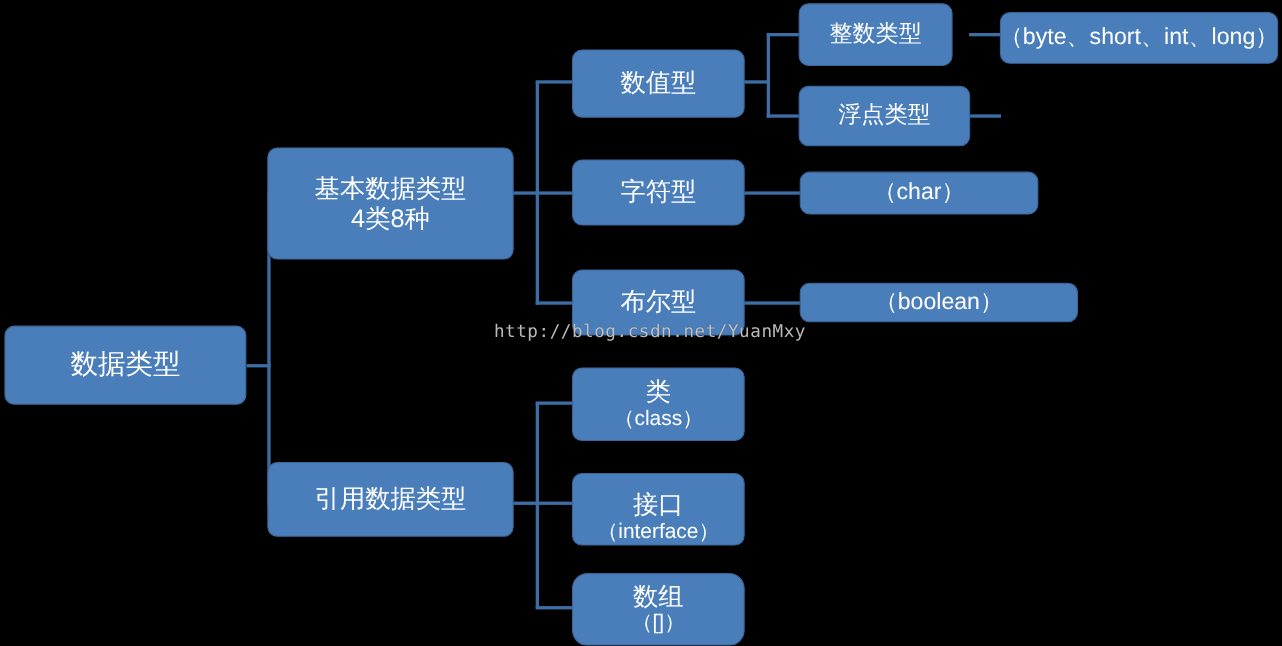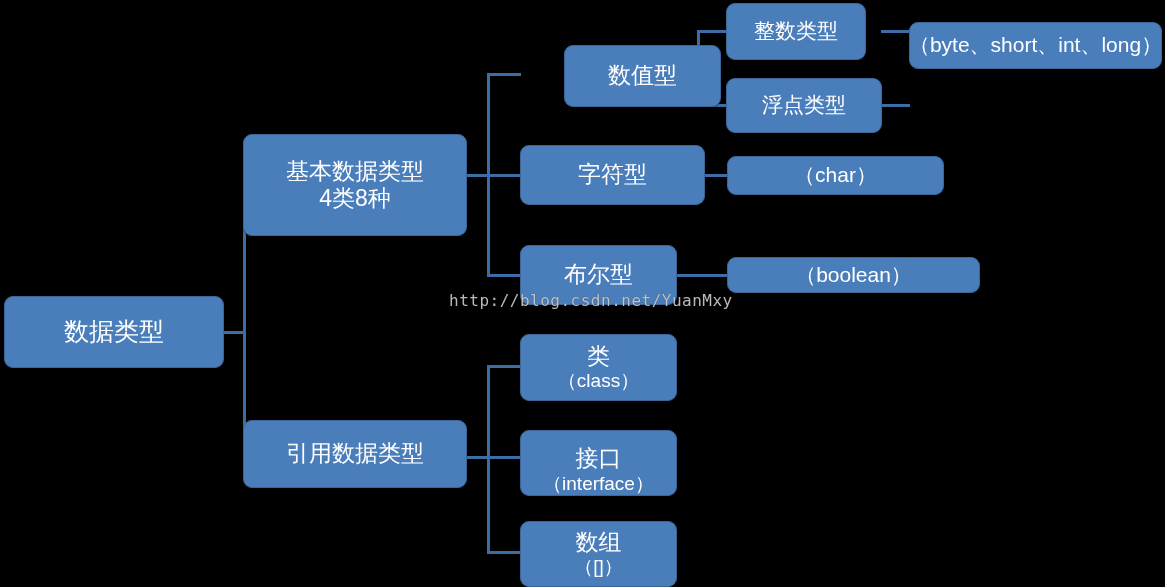"（byte、short、int、long）" div.node { top: 22px -> 11px }
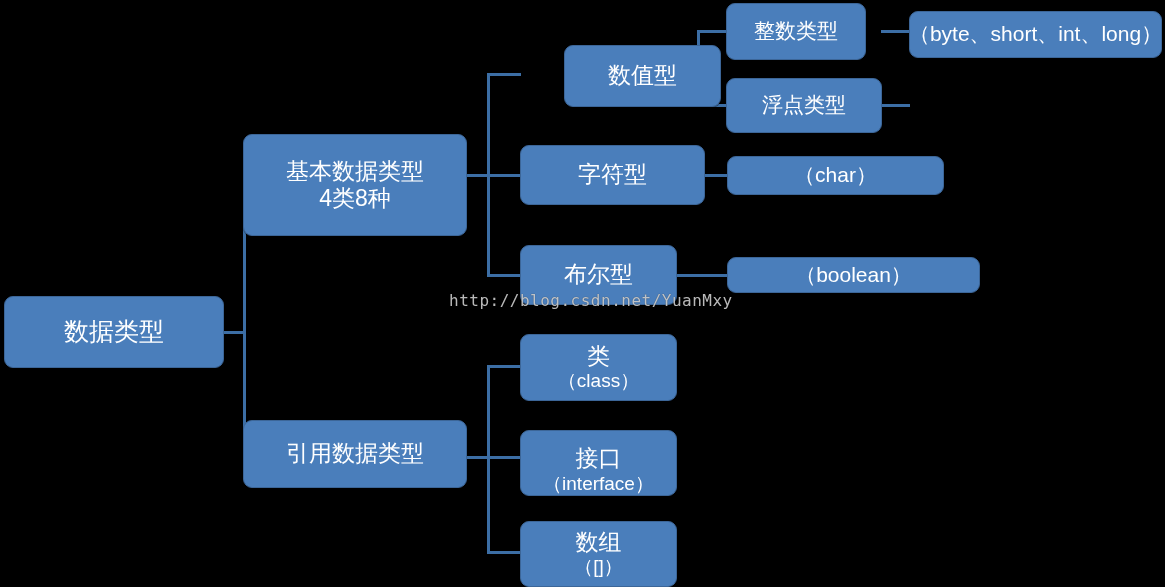"数值型" div.node { margin-left: 44px -> none }
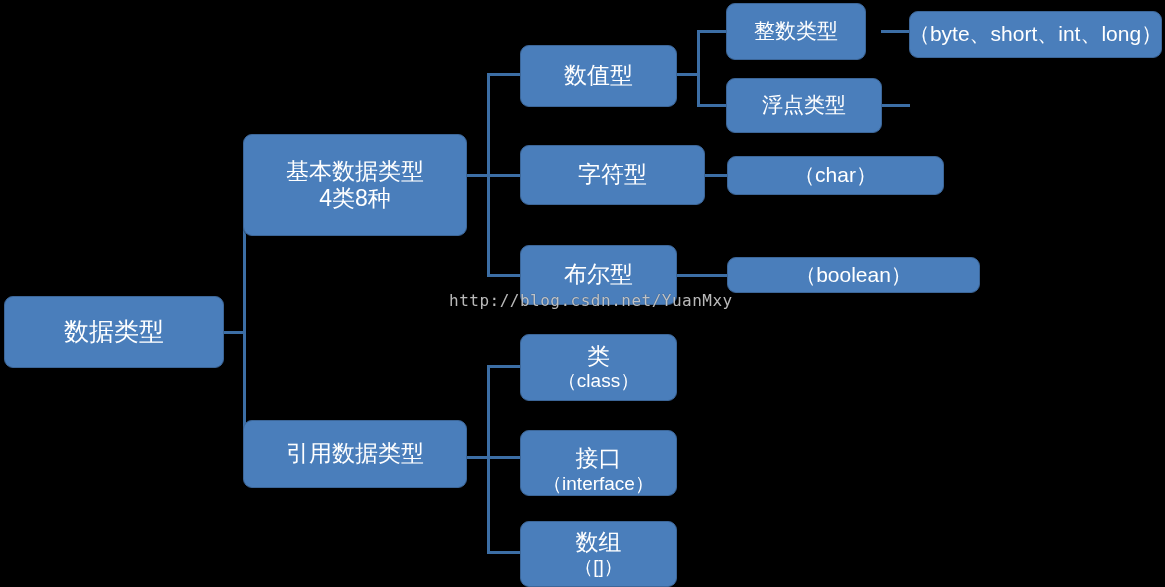"字符型" div.node { width: 185px -> 157px }
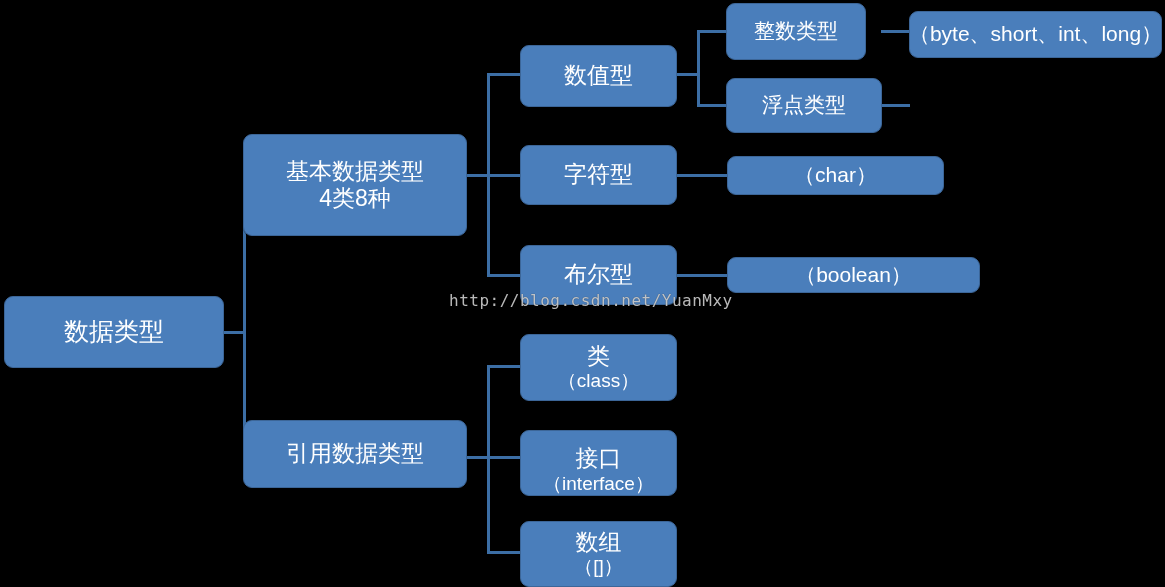"数组" div.node { border-radius: none -> 14px }
